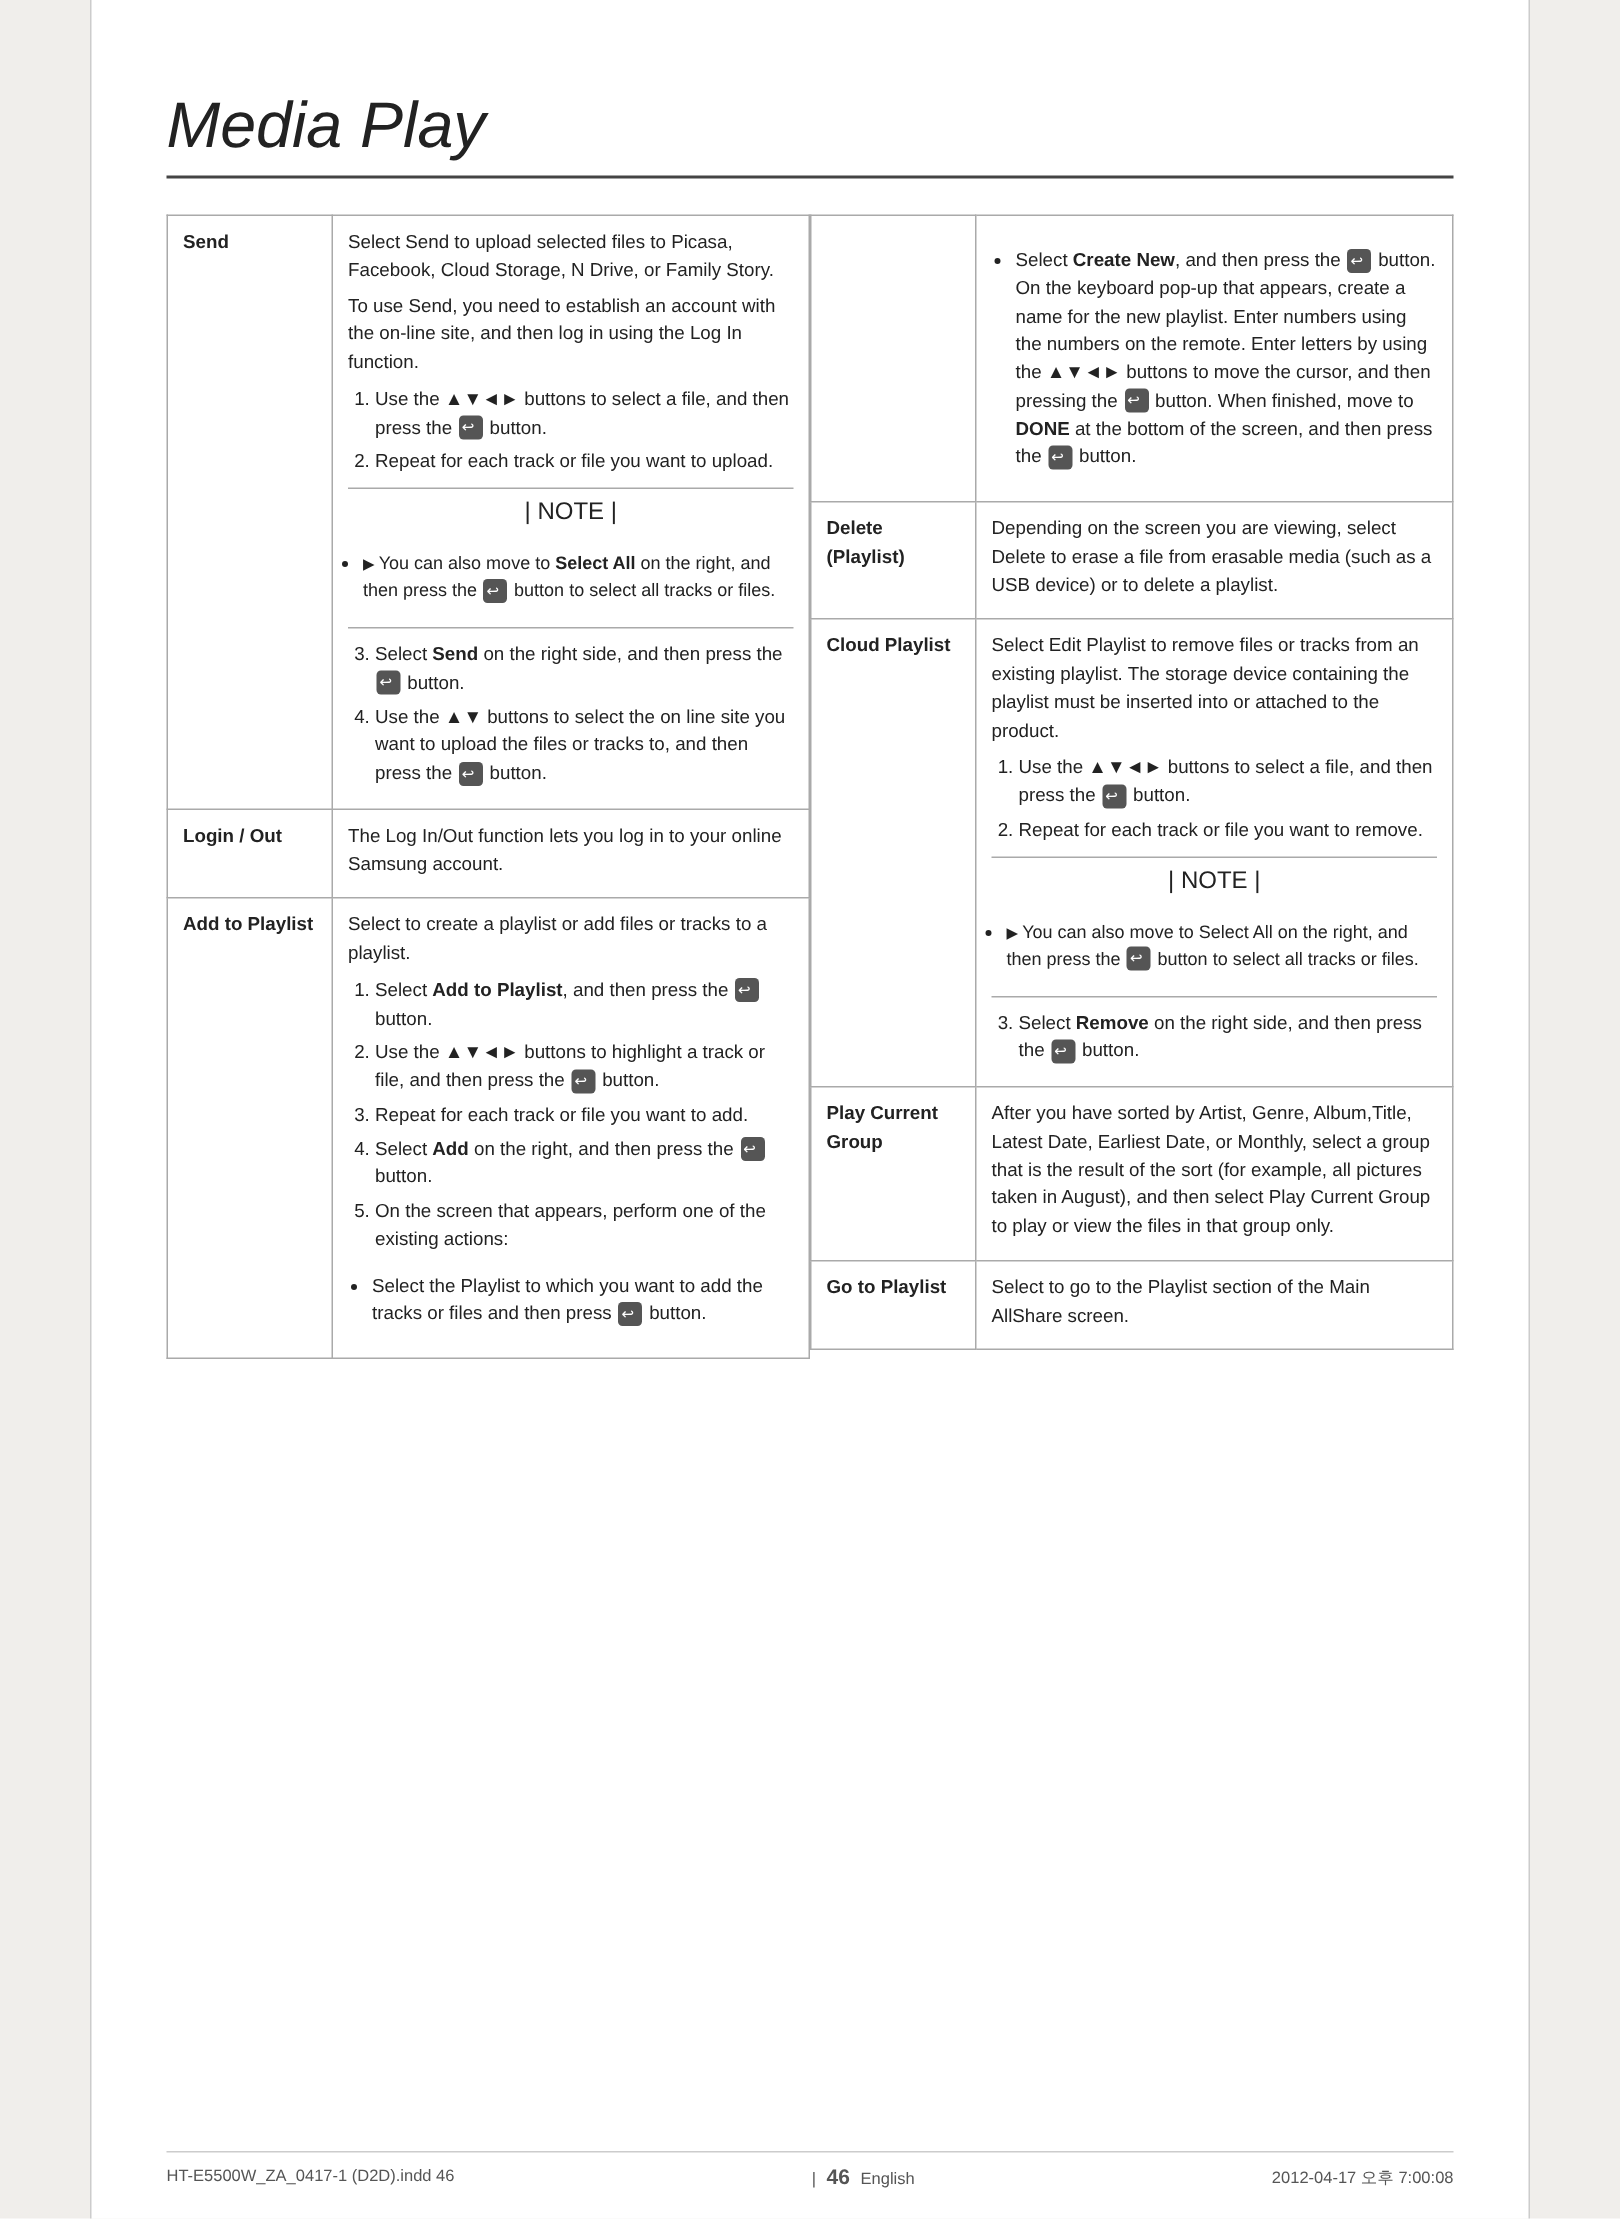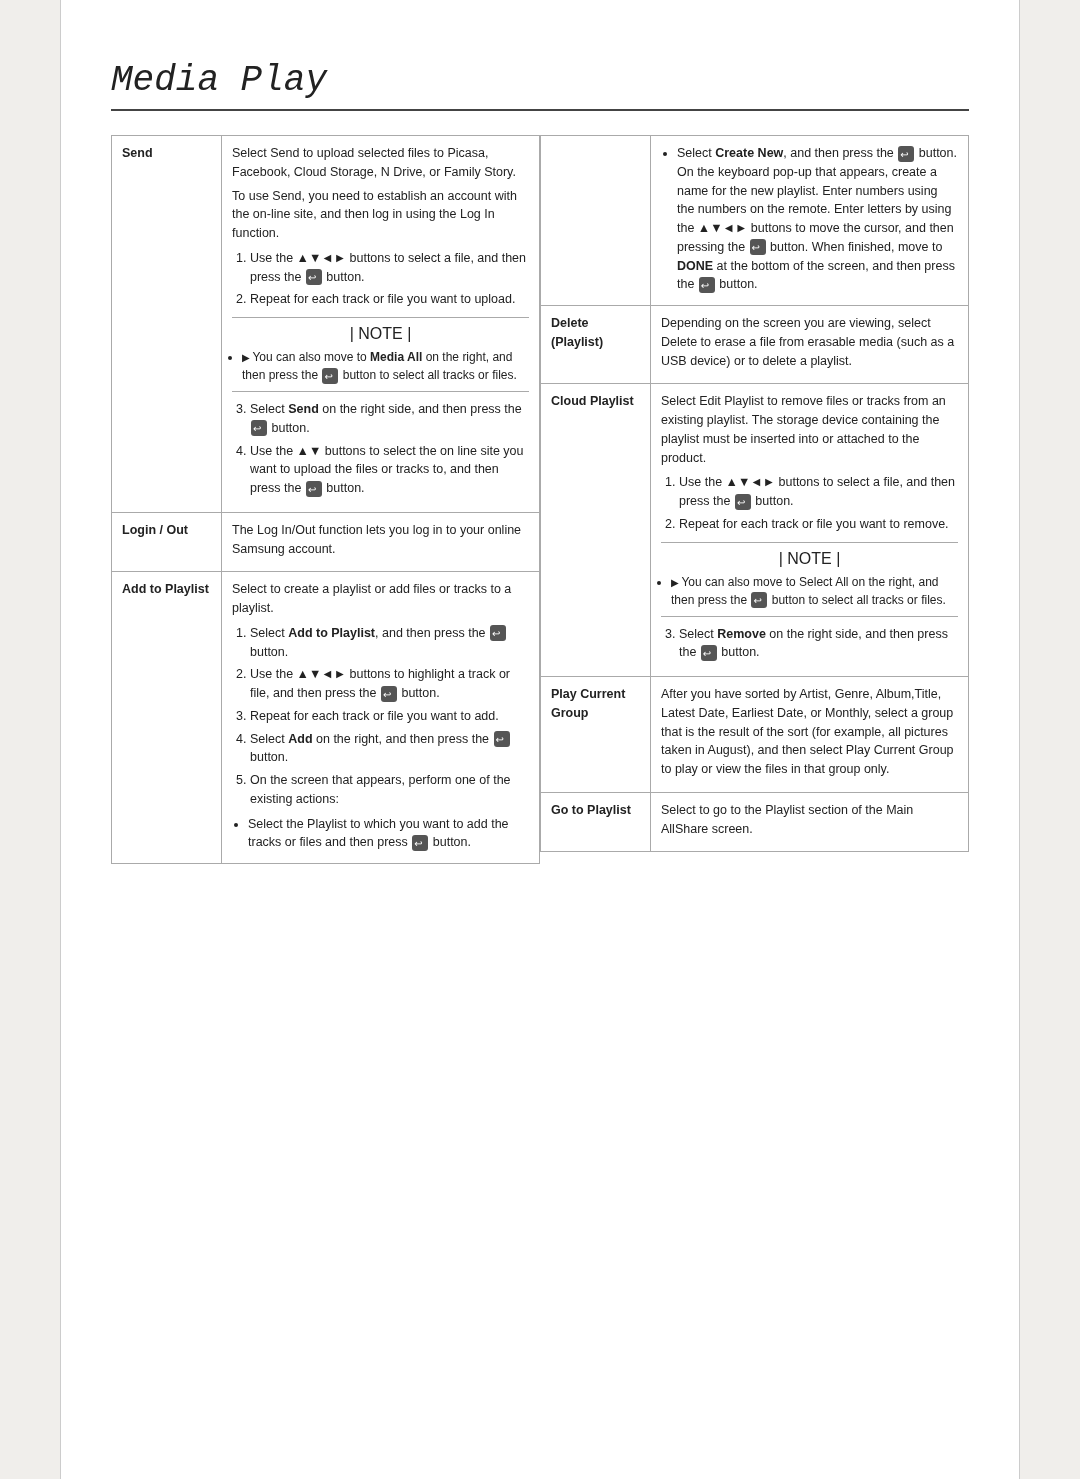"Media Play" .page-title { font-family: Liberation Mono, monospace -> Liberation Sans, sans-serif; font-size: 36px -> 43px }
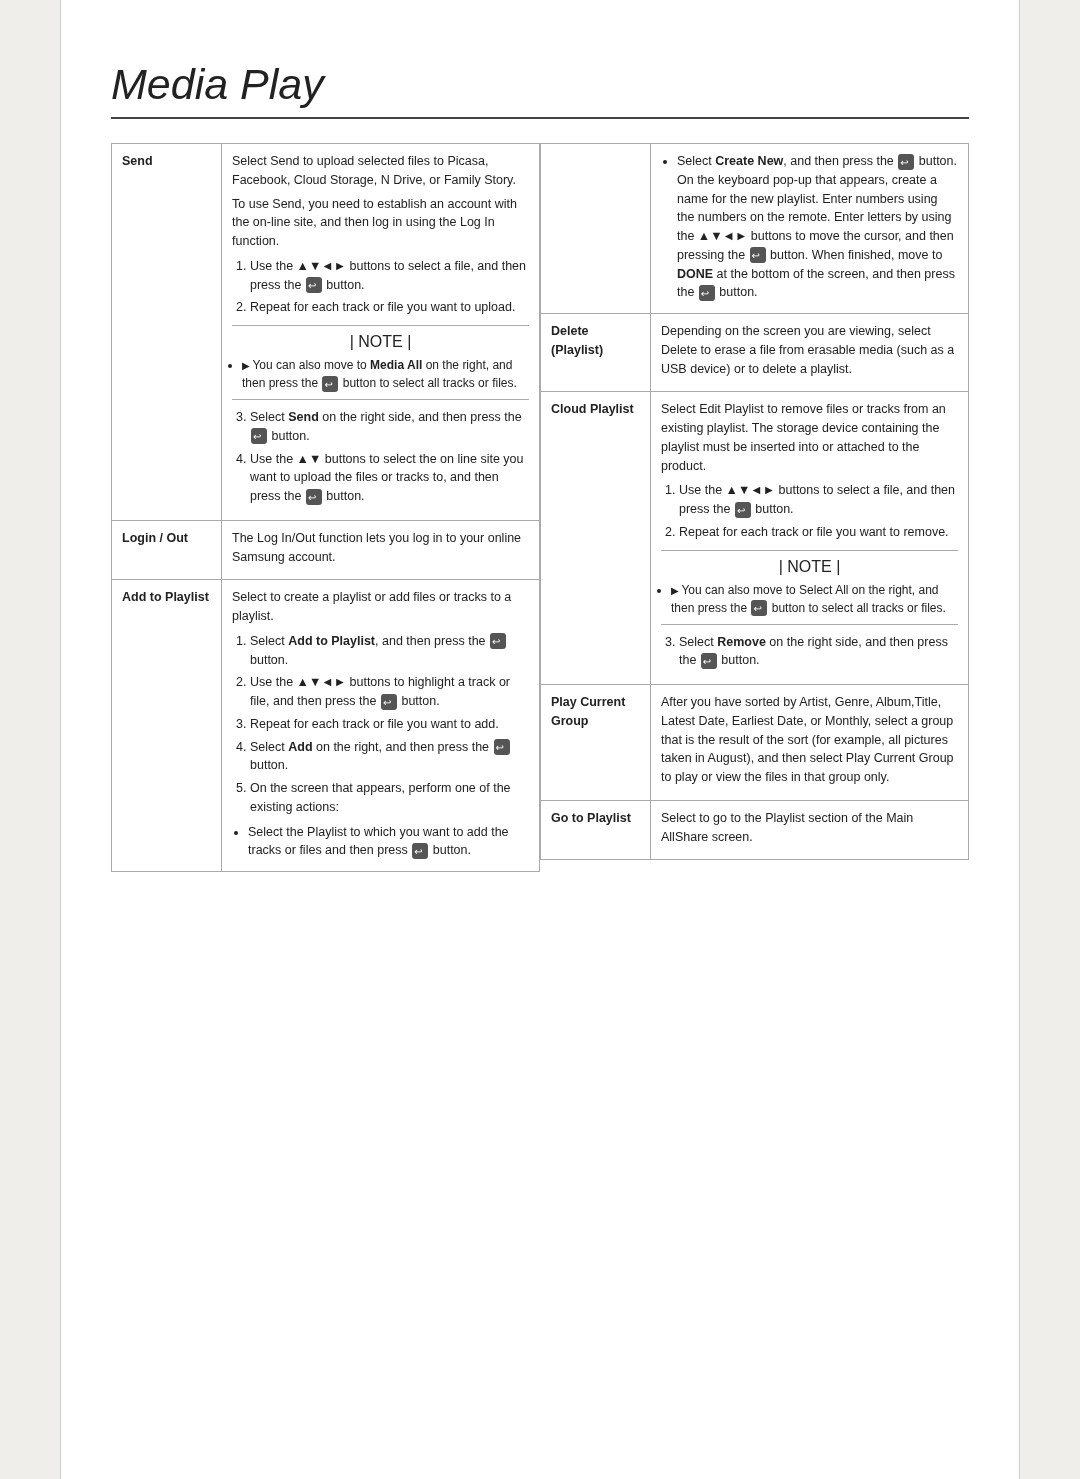"Select Create New, and then" ul { margin: 0 0 -> 12px 0 }
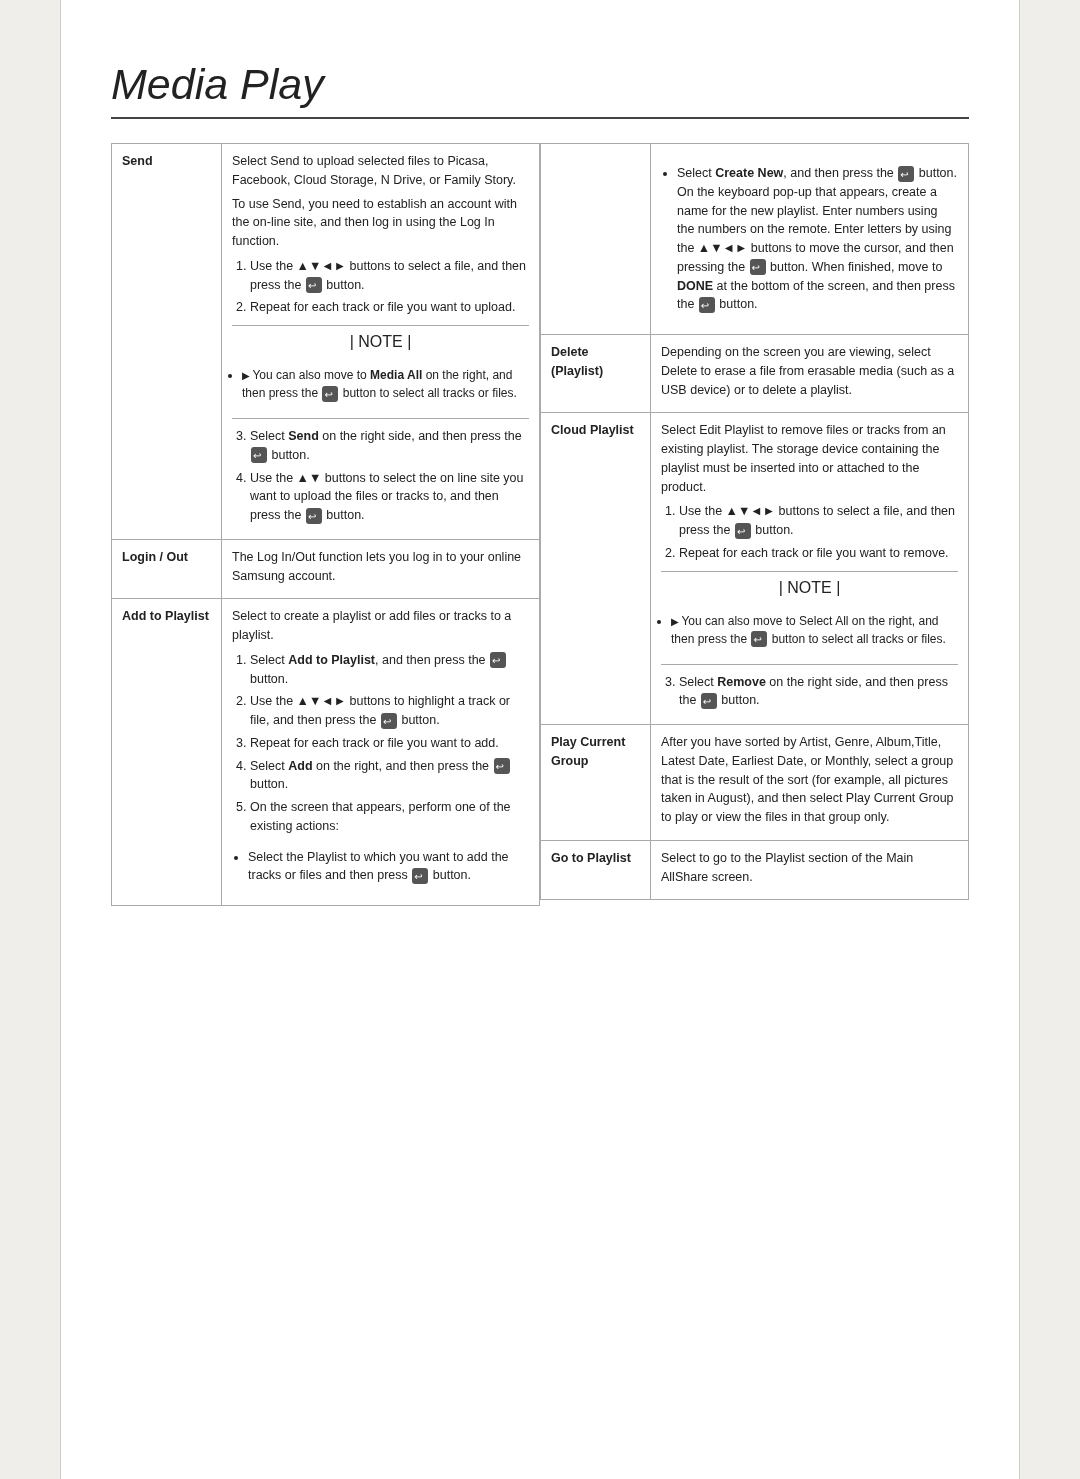"Media All" span.bold { text: Media -> Select }
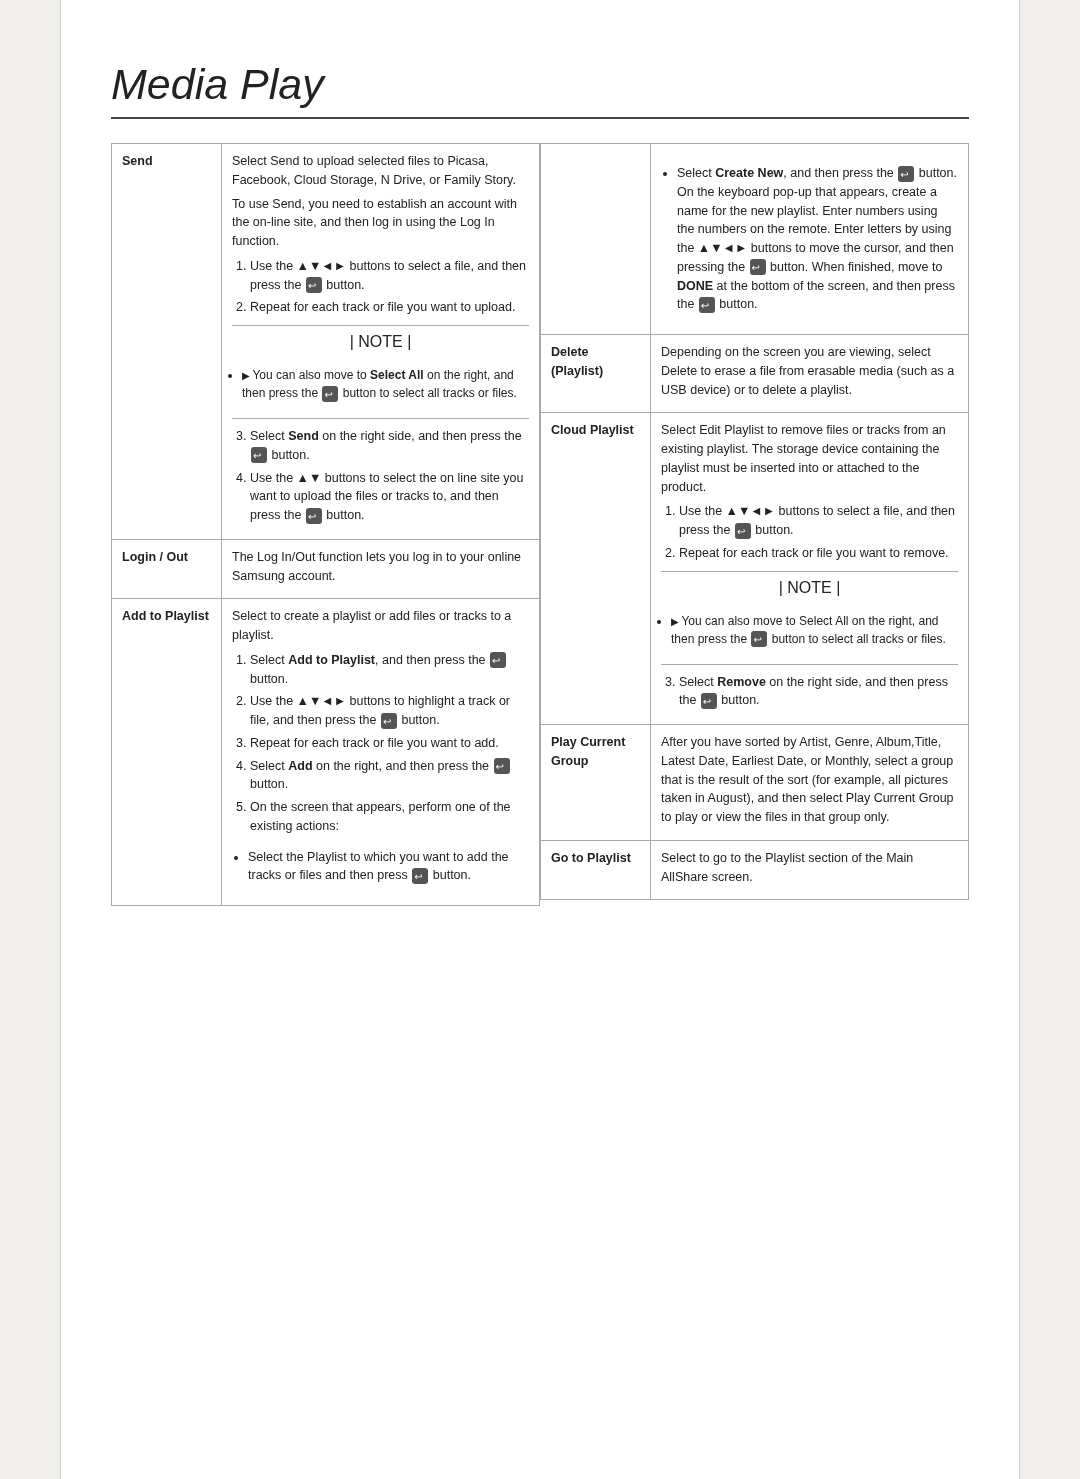"HT-E5500W_ZA_0417-1 (D2D).indd 46" div.footer-bar { html: none -> <div> <span>HT-E5500W_ZA_0417-1 (D2D).indd 46</span> <span> <span>|</span> <span>46</span> <span>English</span> </span> <span>2012-04-17 오후 7:00:08</span> </div> }
